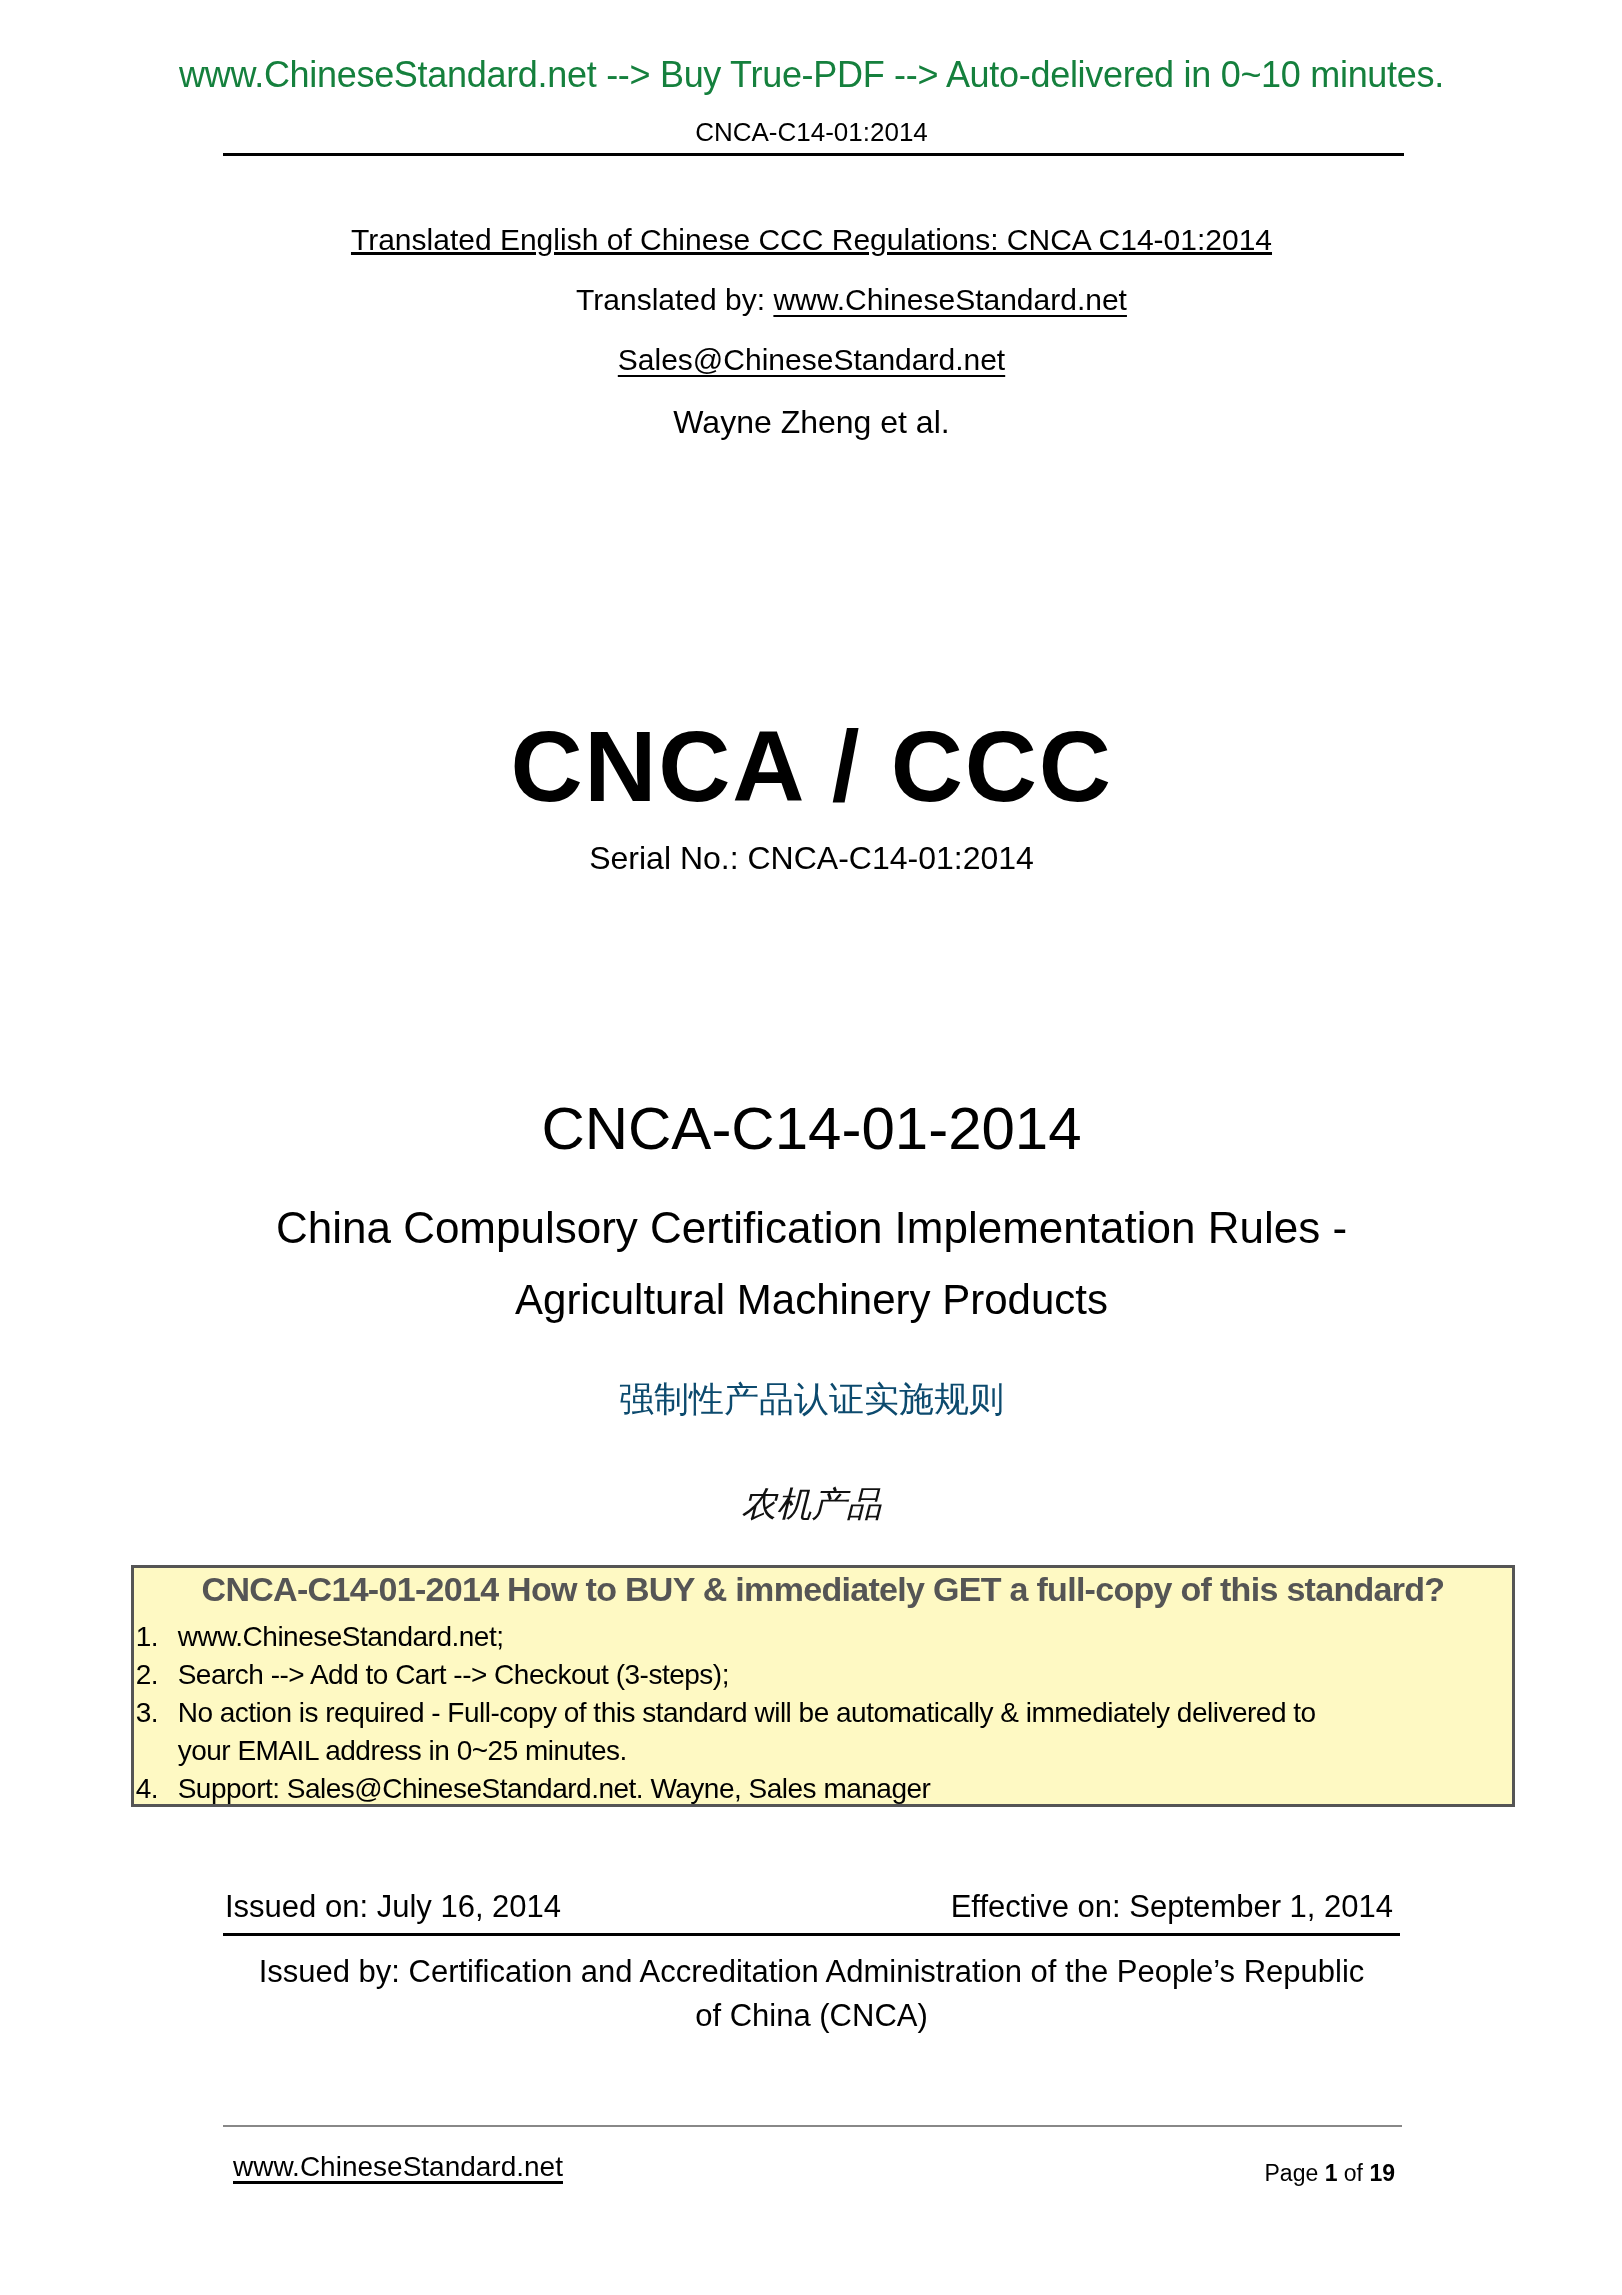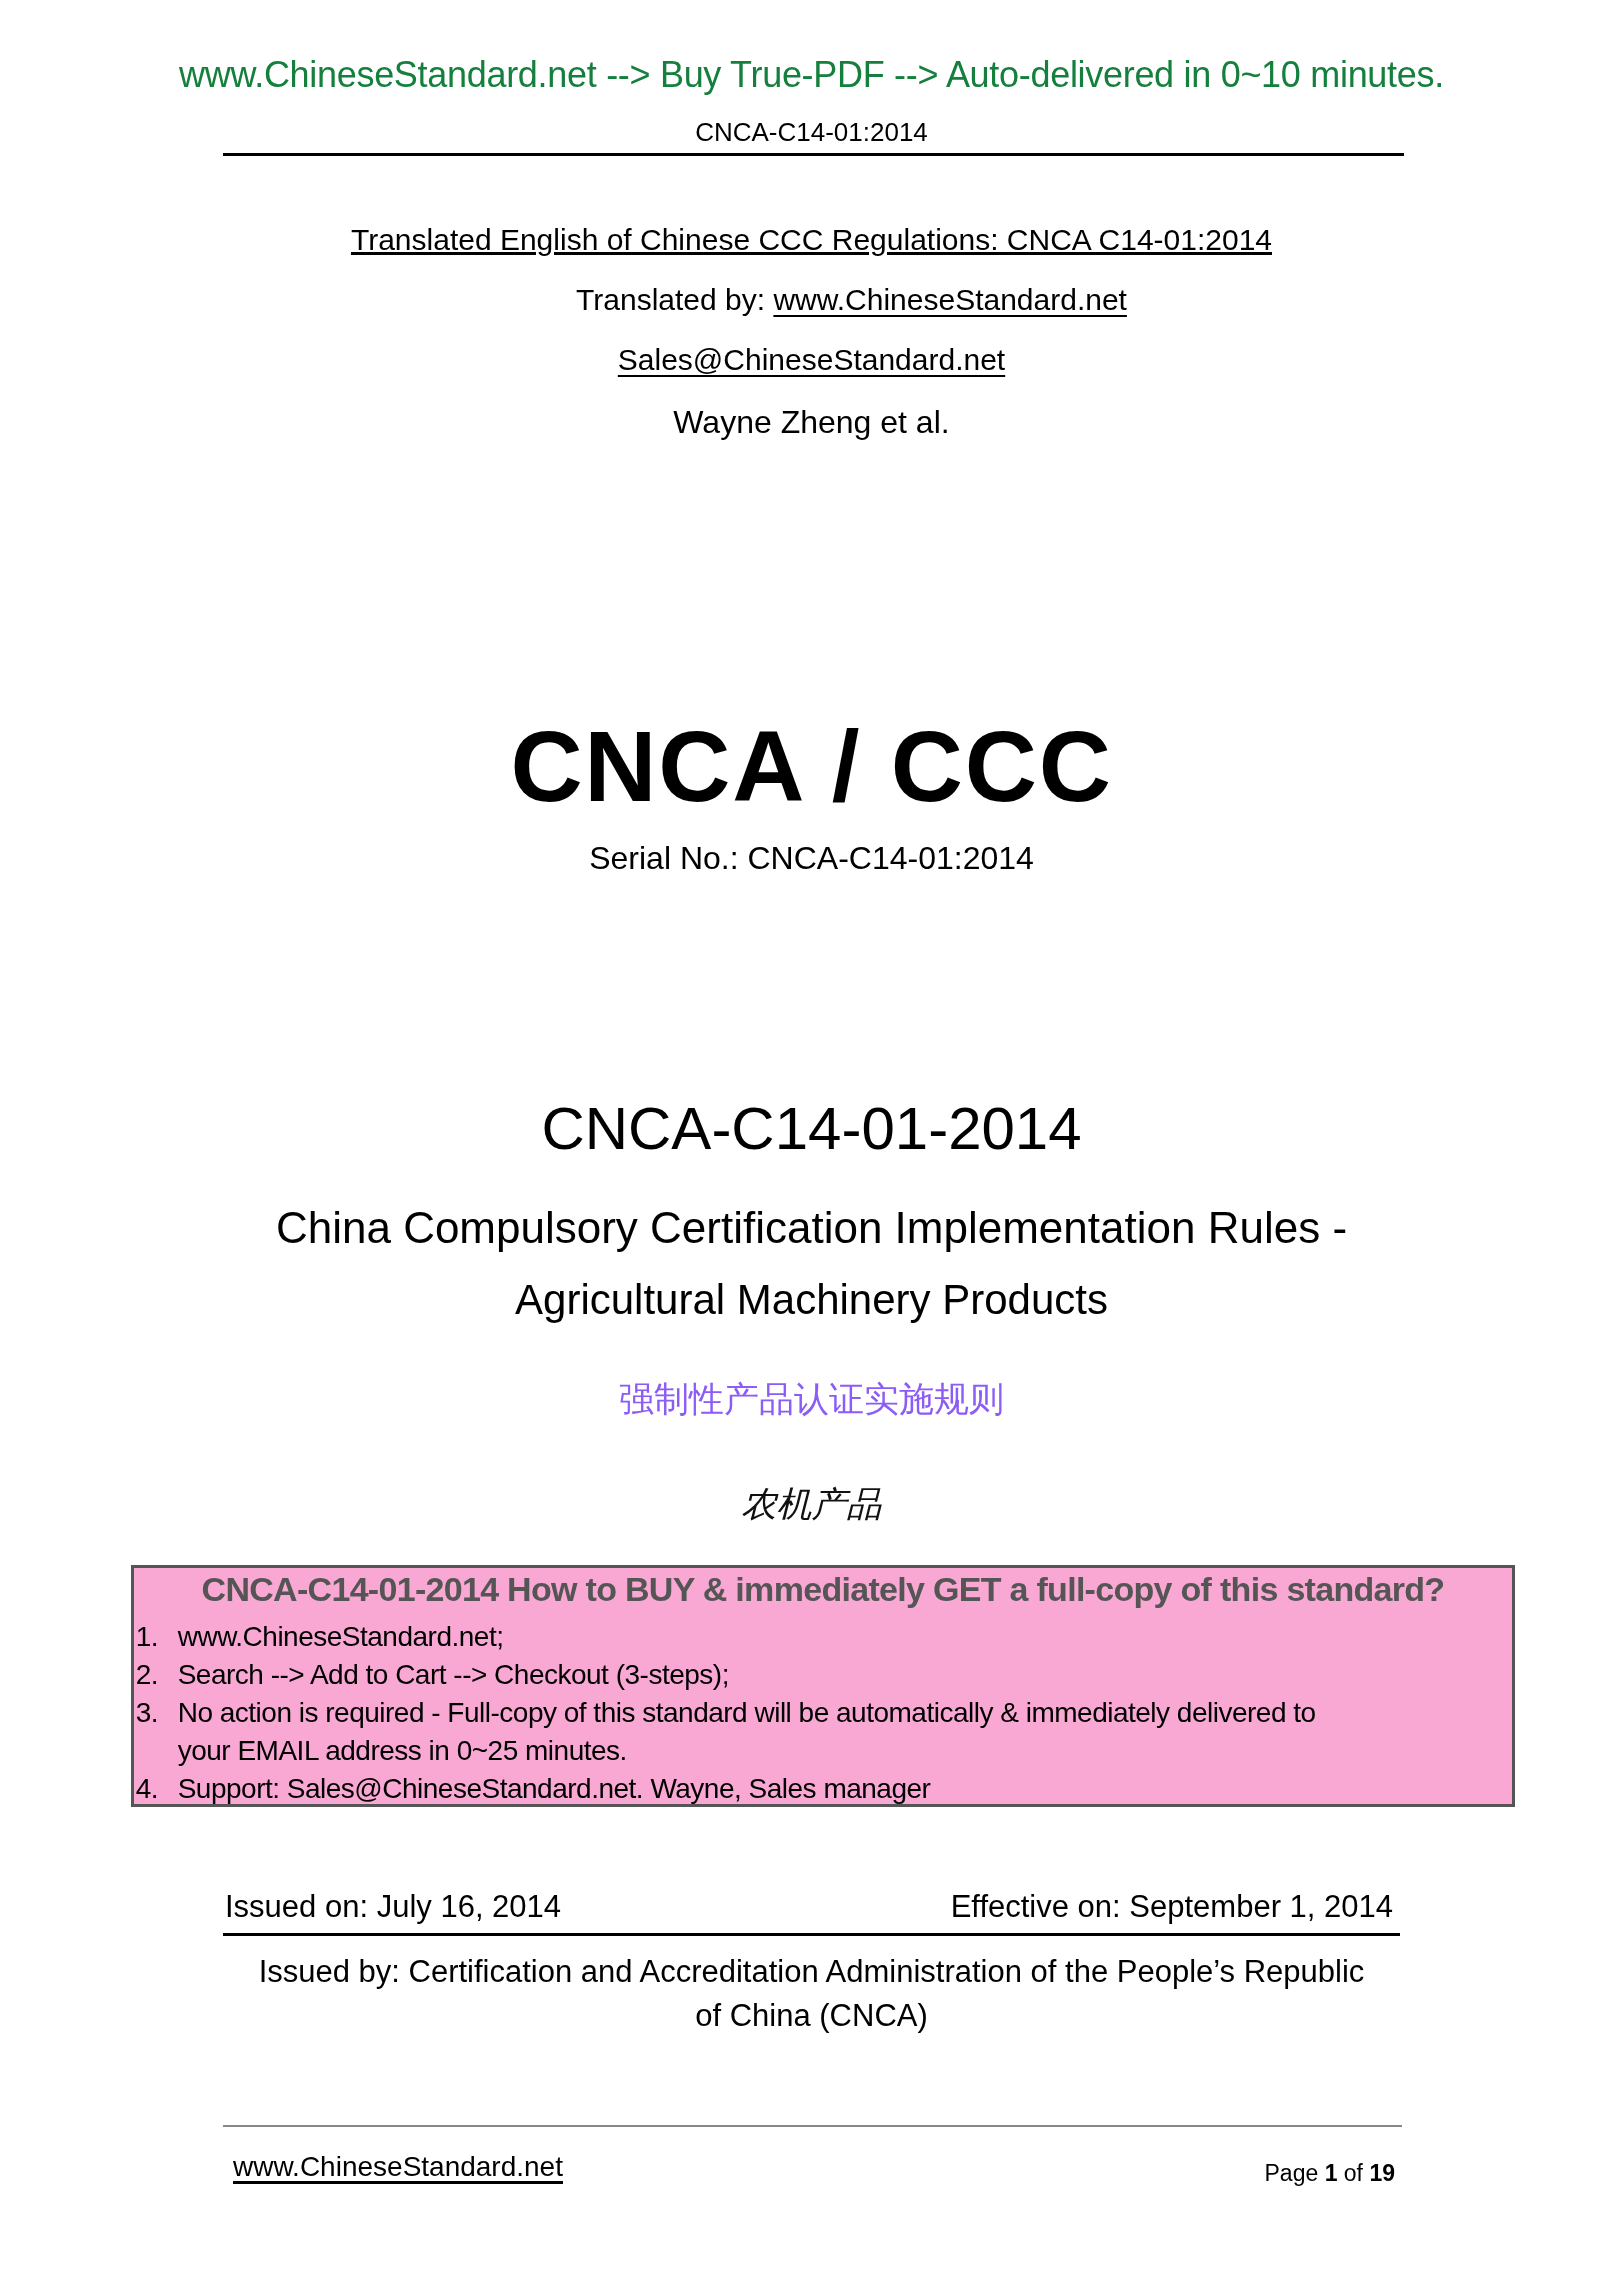"强制性产品认证实施规则" .cn-title-1 { color: #8b5cf6 -> #0c4a6e }
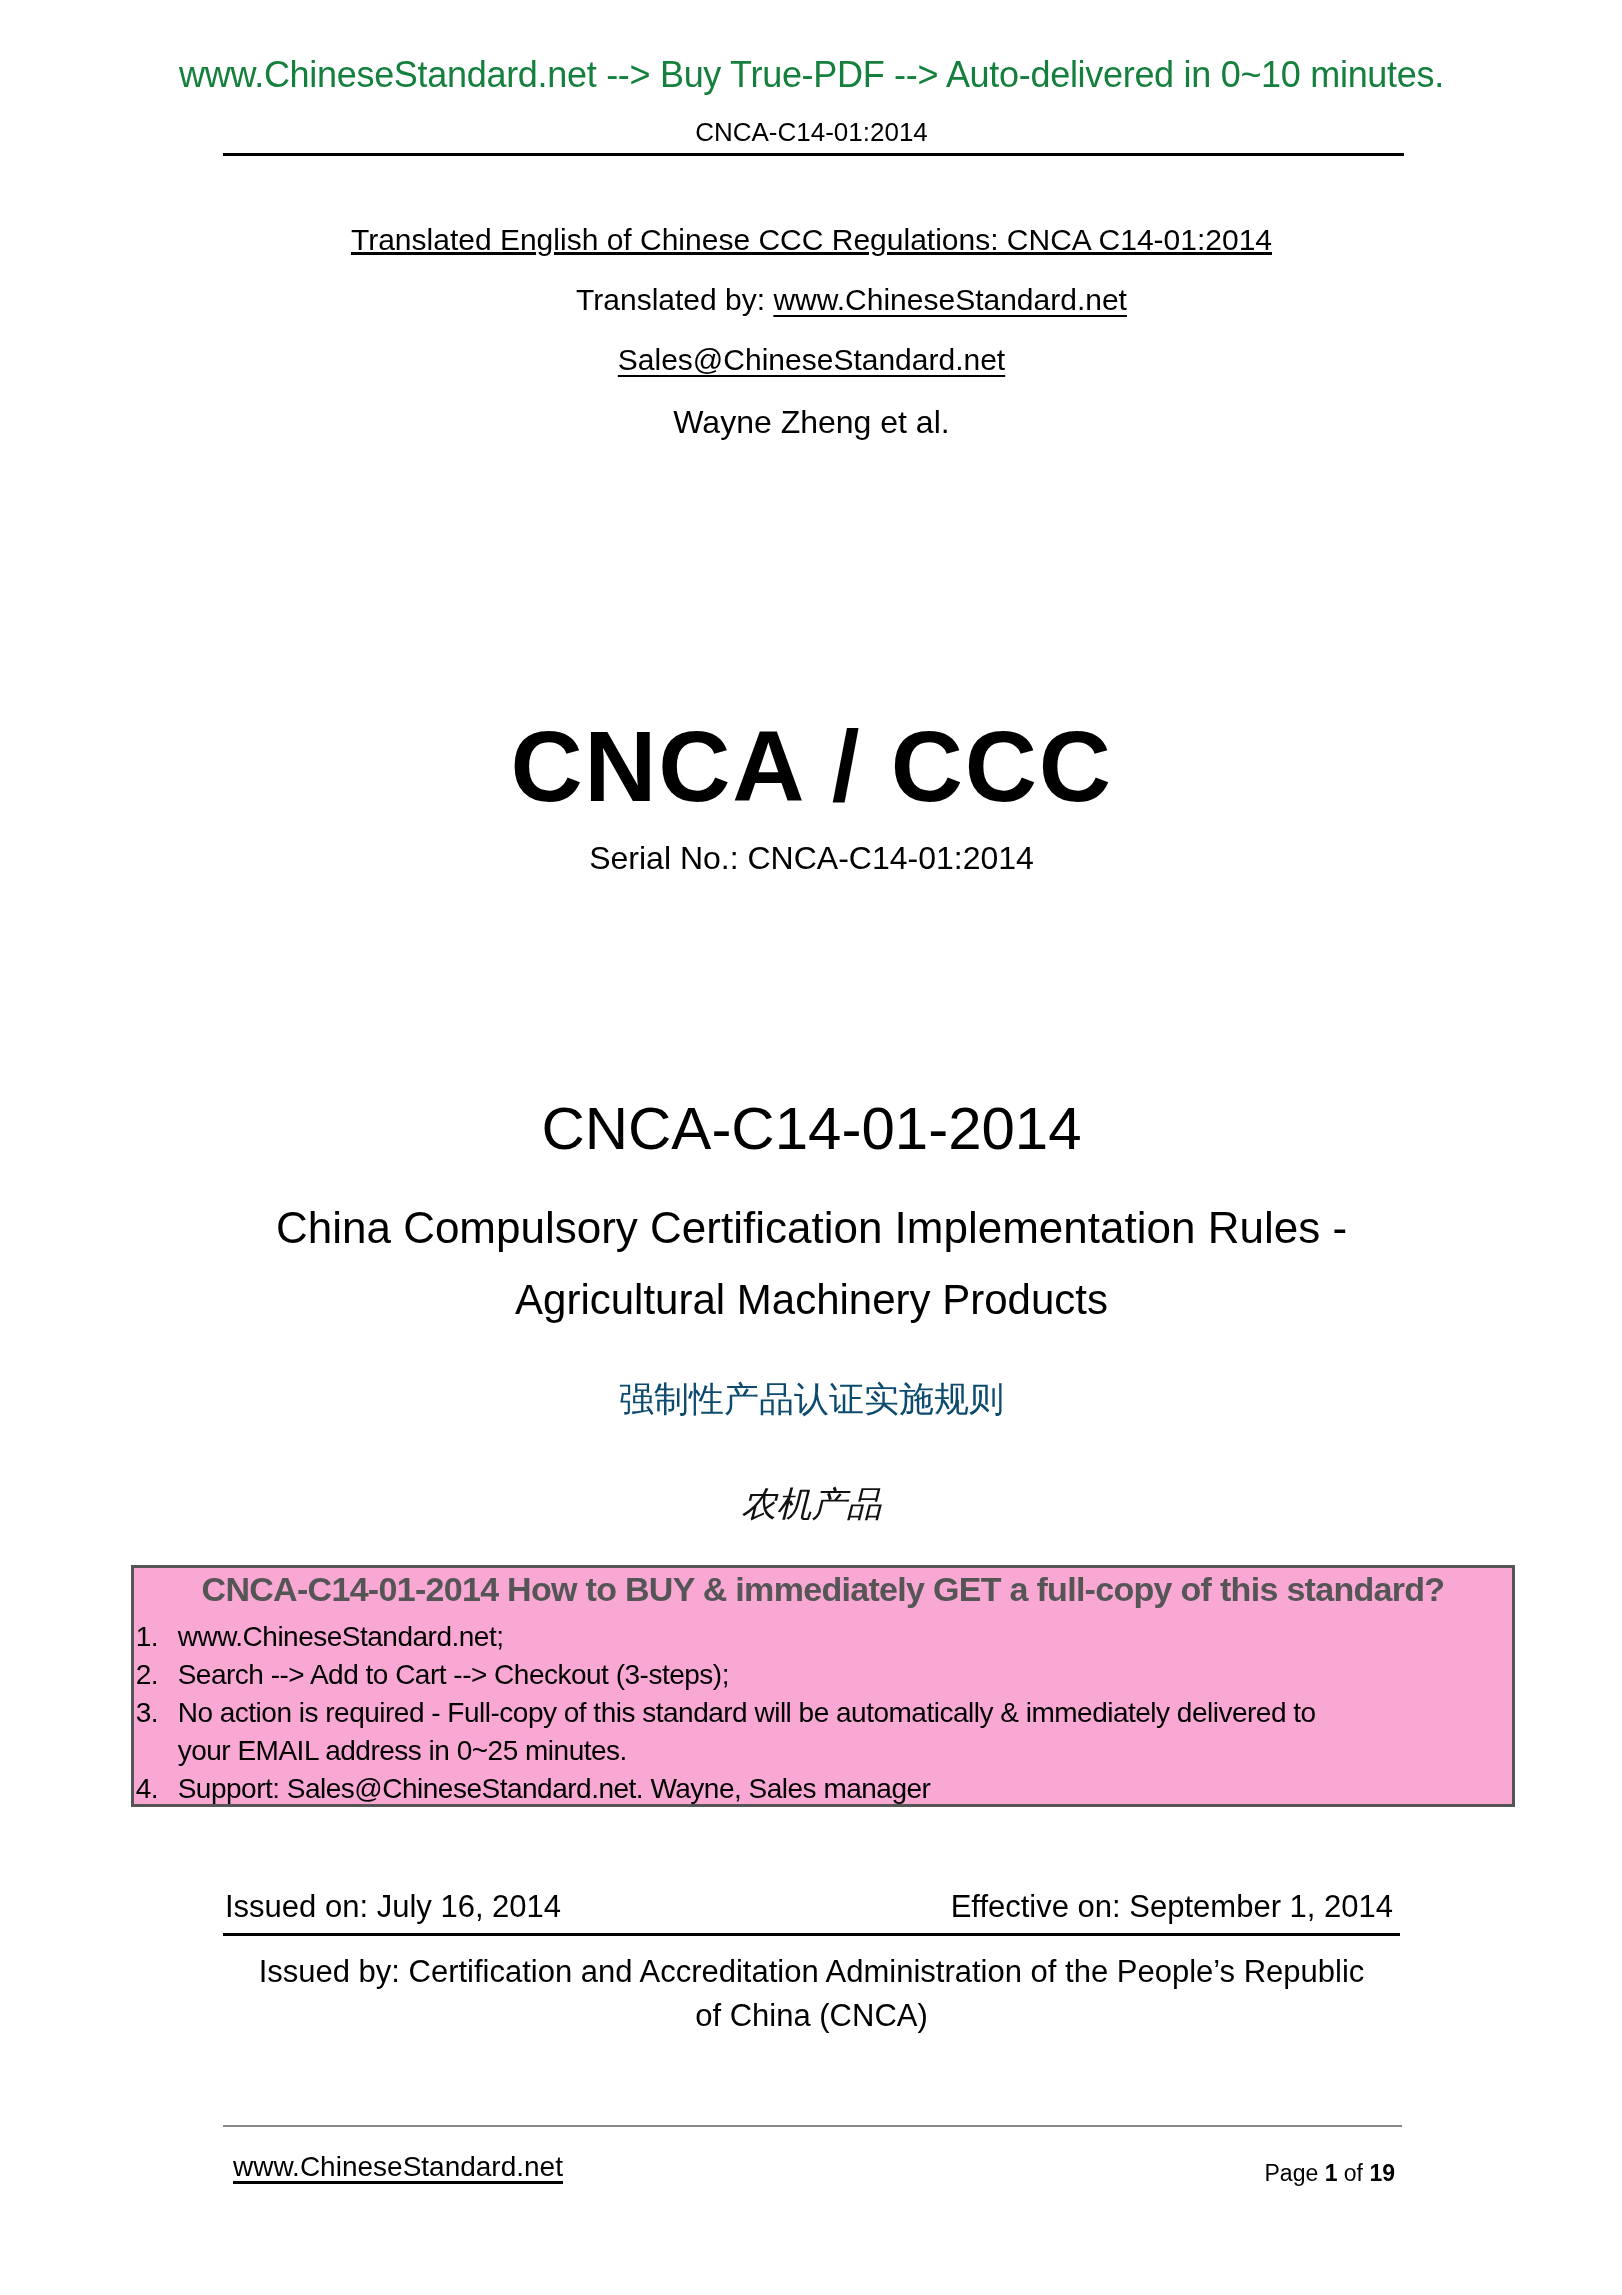"CNCA-C14-01-2014 How to BUY &" .buy-box { background: #f9a8d4 -> #fef9c3 }
